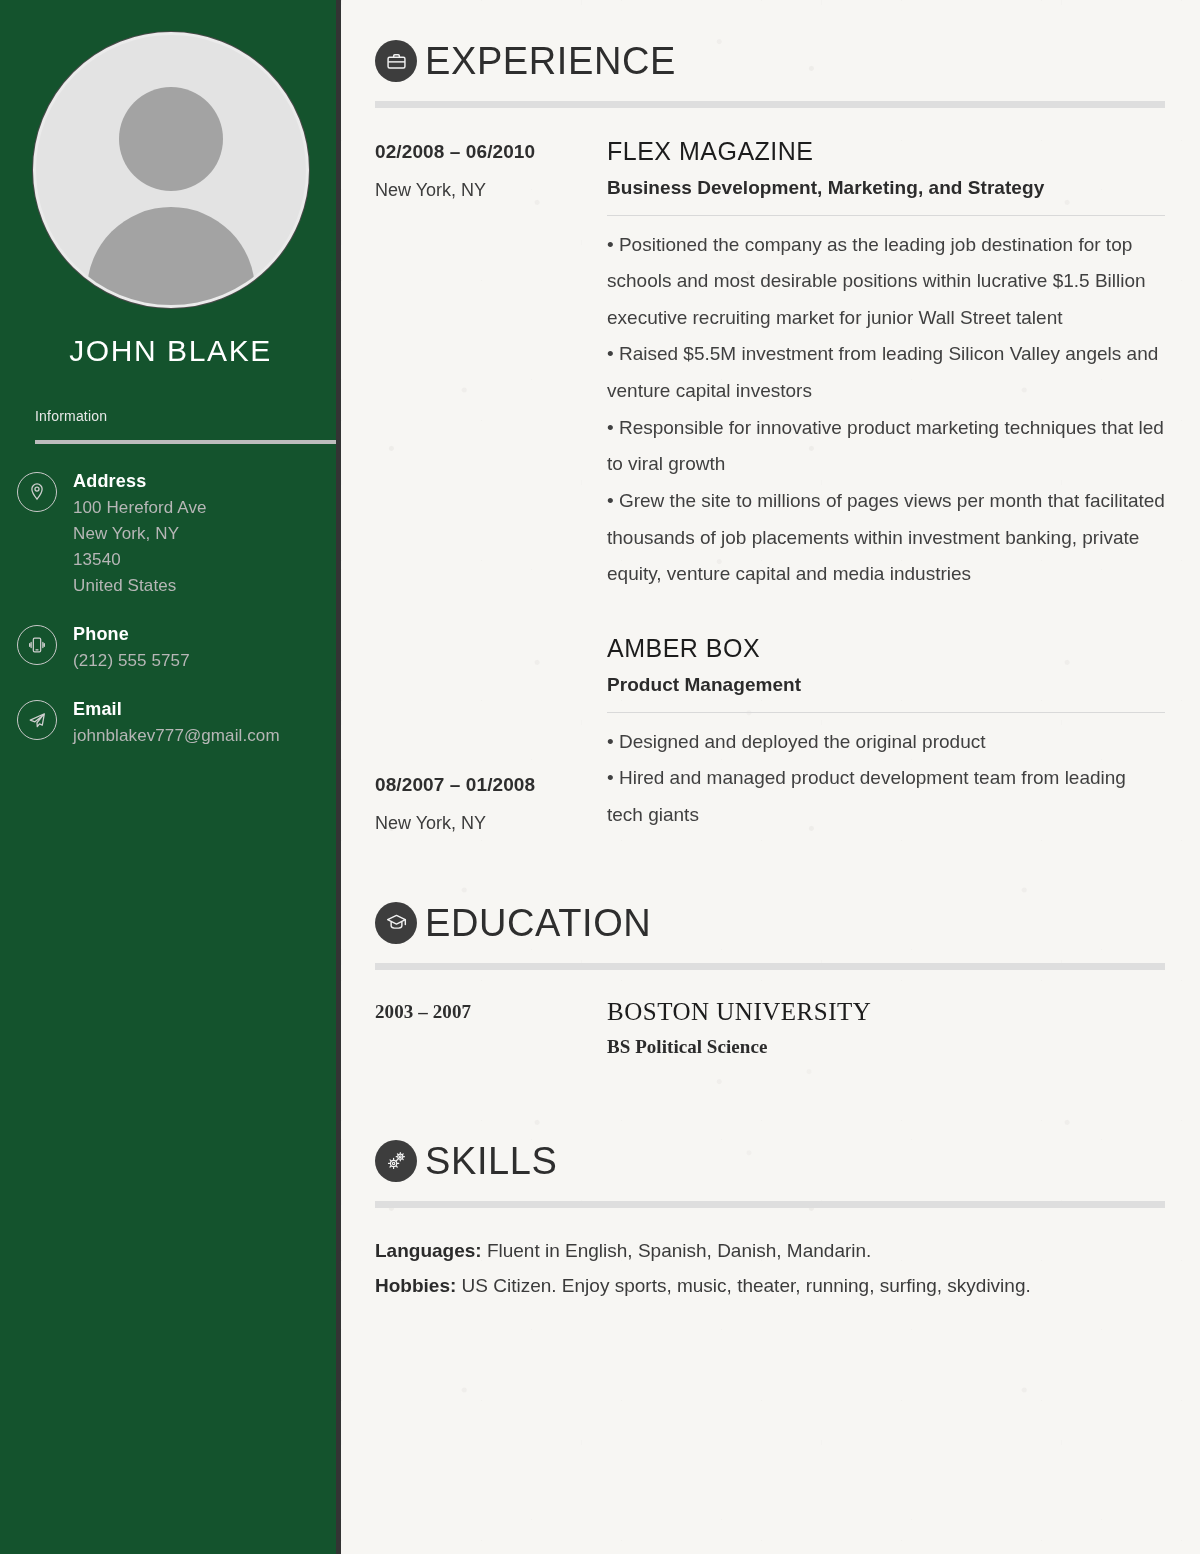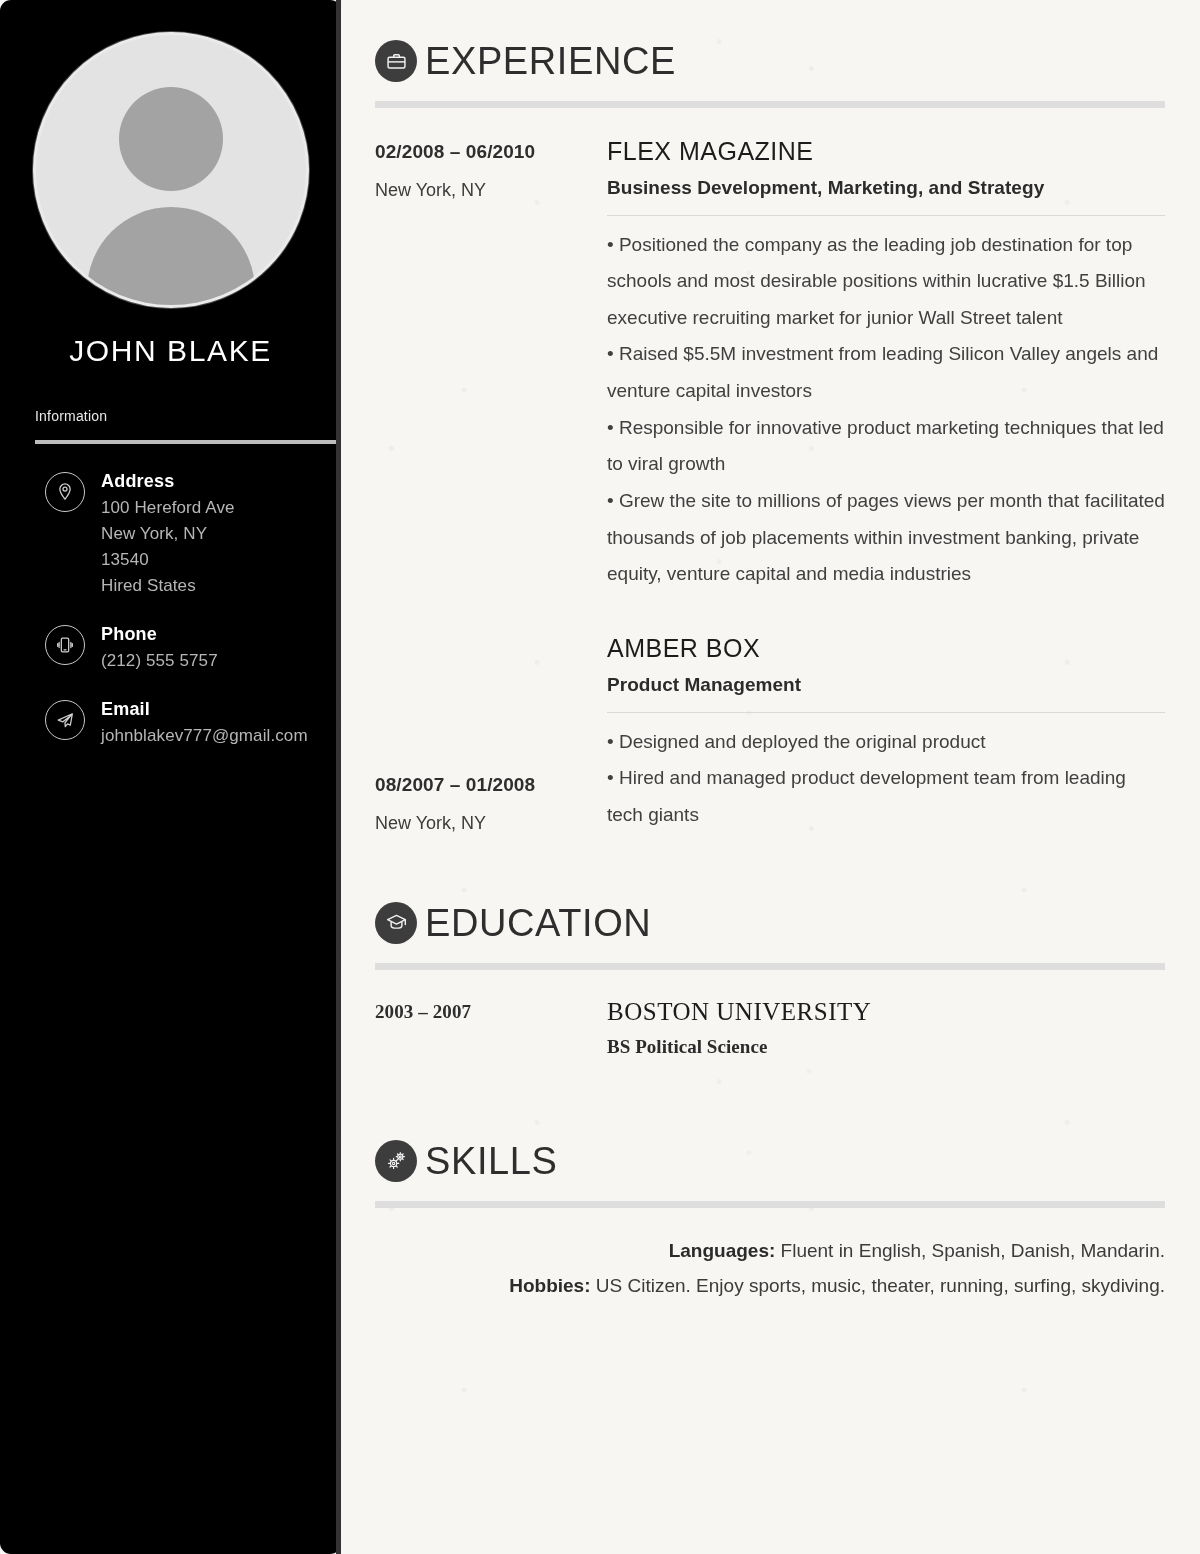"JOHN BLAKE" .sidebar { background: #000000 -> #14532d; border-radius: 11px -> none }
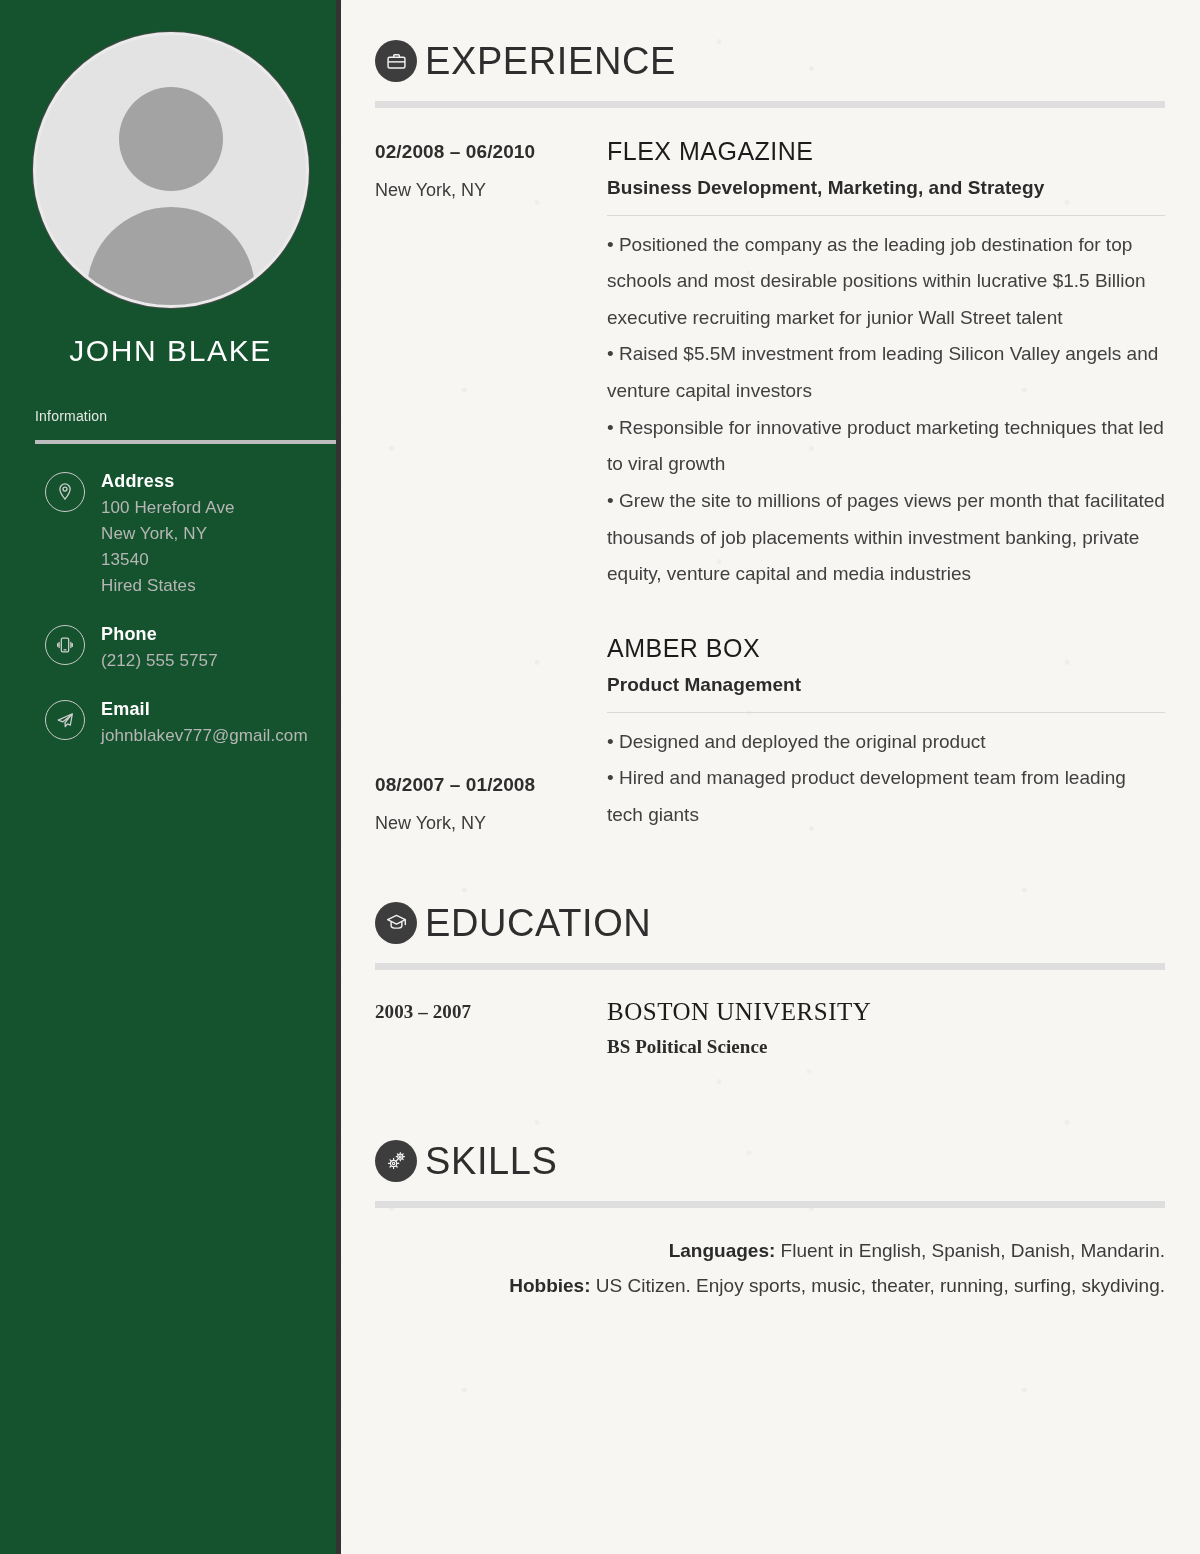"Address" .contact-list { padding-left: 45px -> 17px }
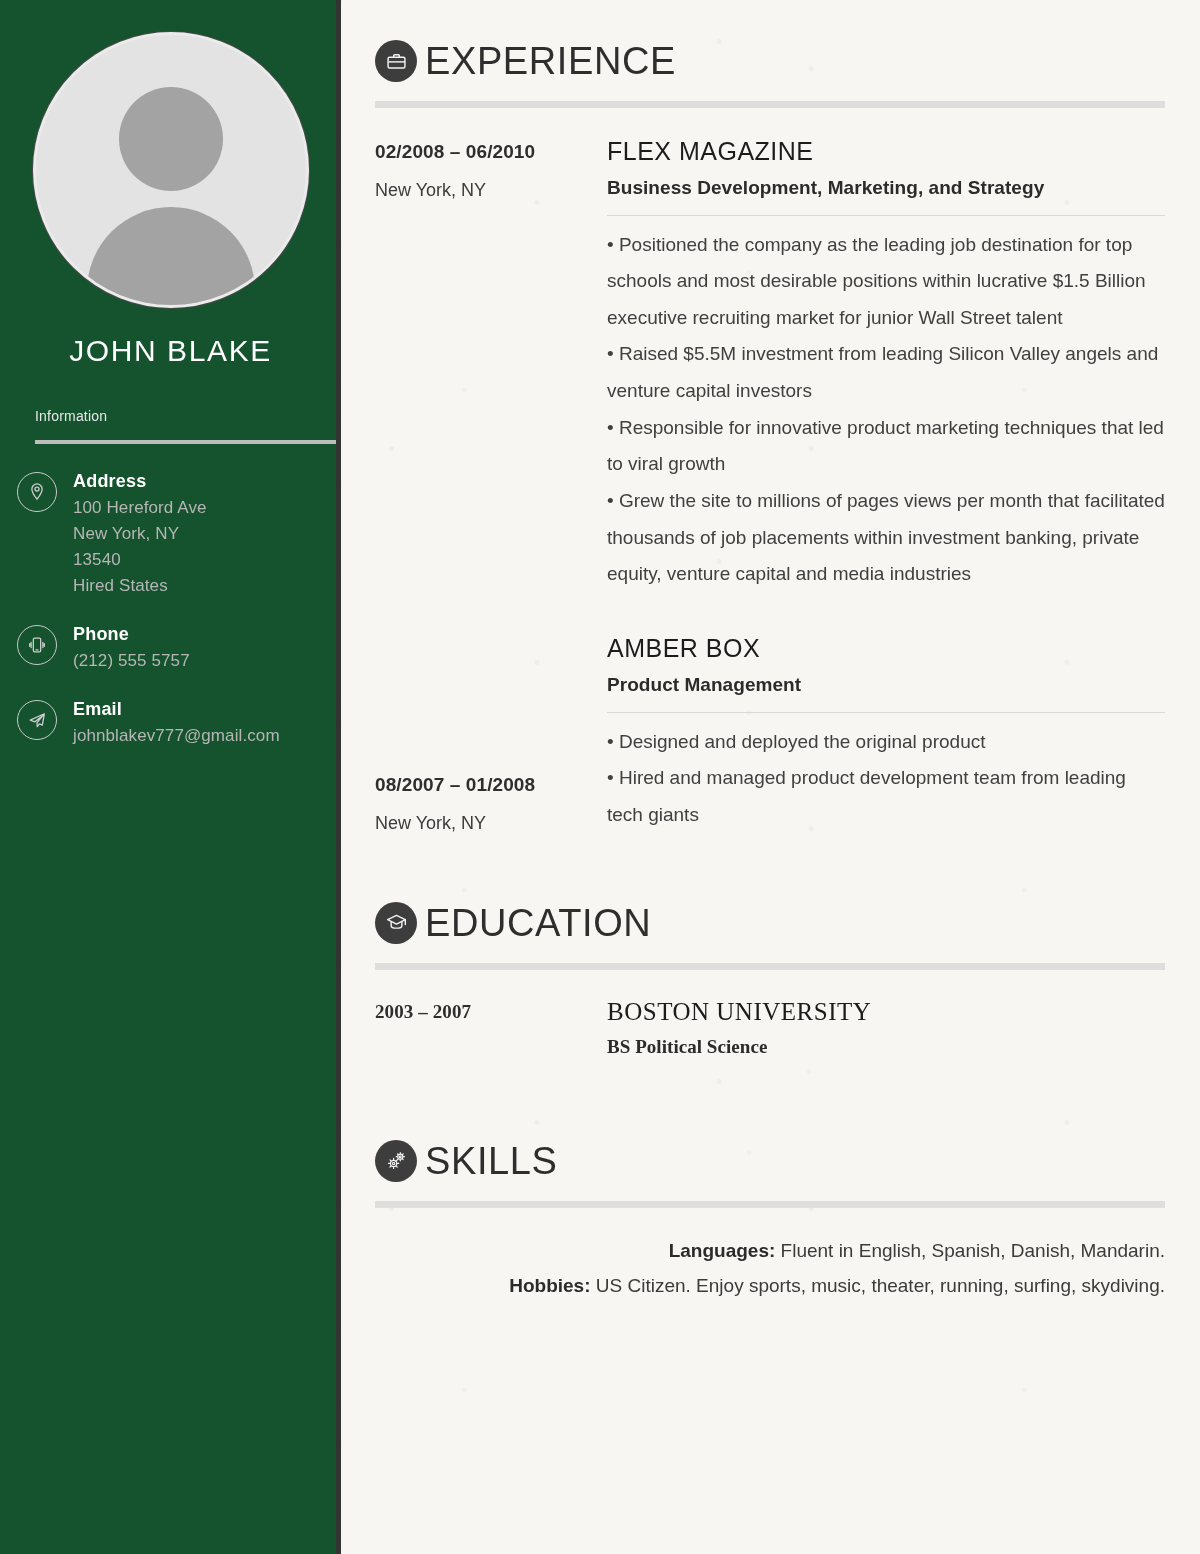"Hired States" div.contact-value { text: Hired -> United }
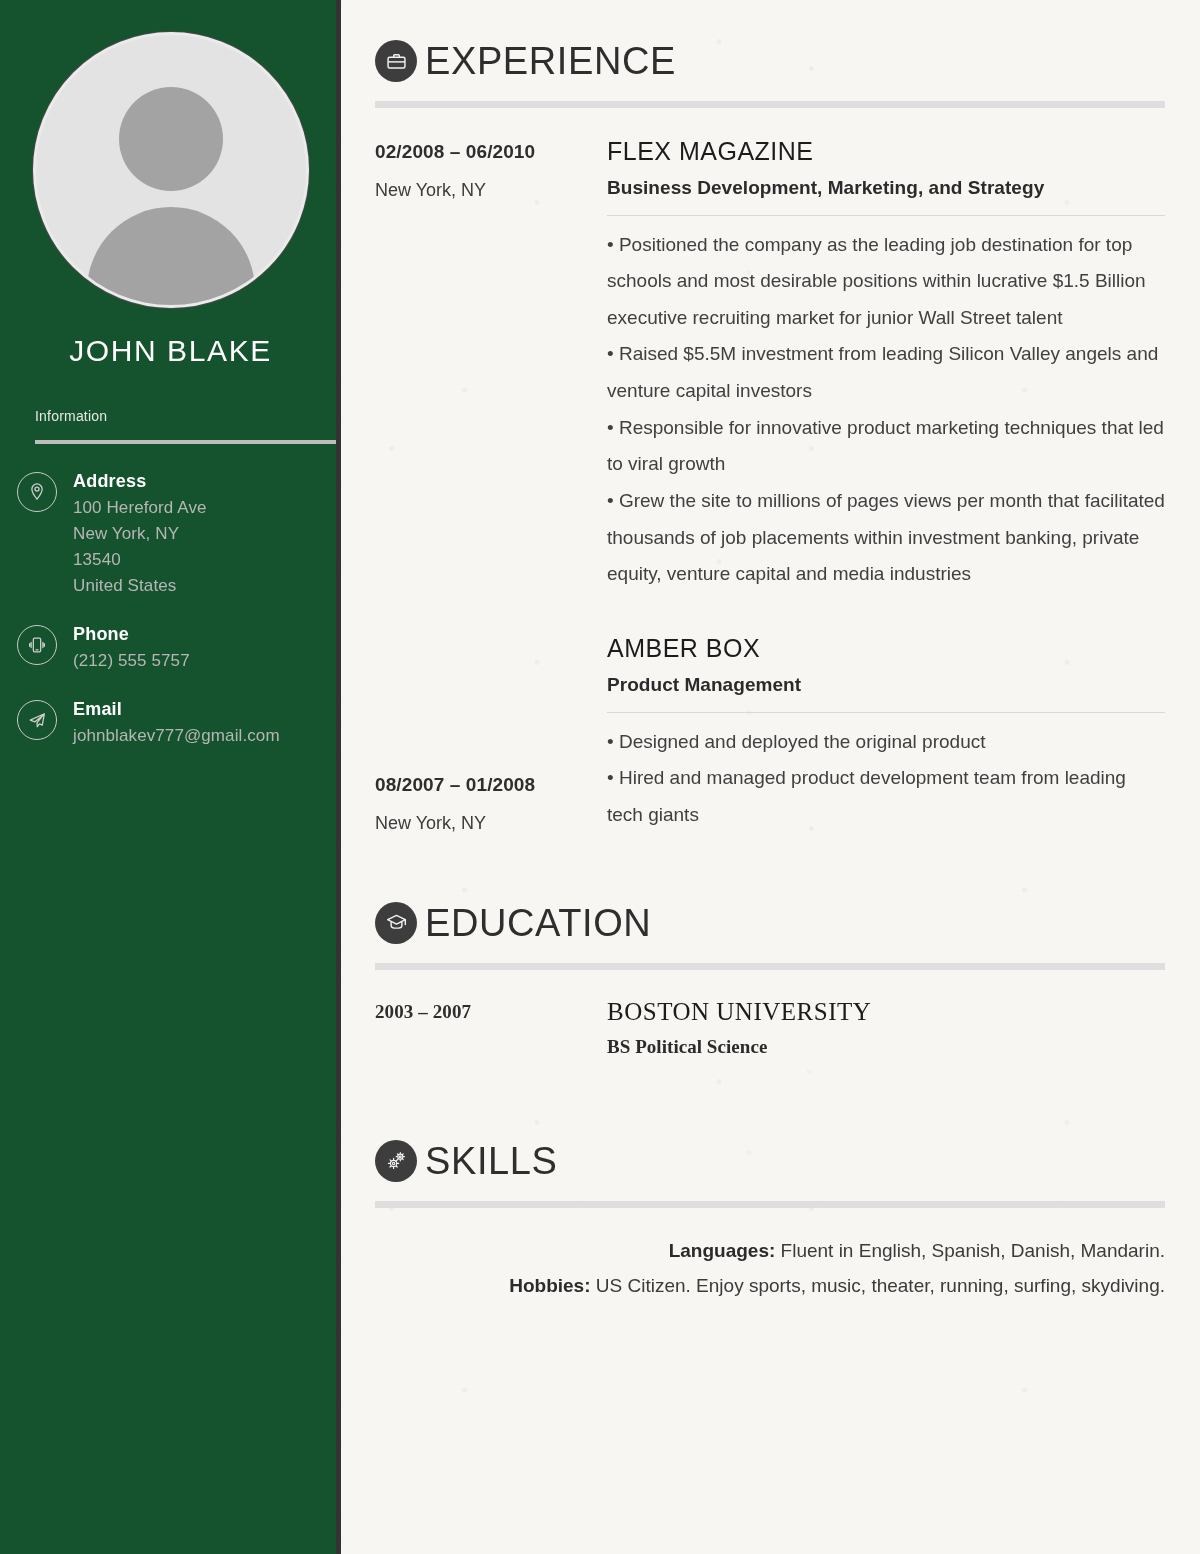"Languages: Fluent in English, Spanish," .skill-line { text-align: right -> none }
